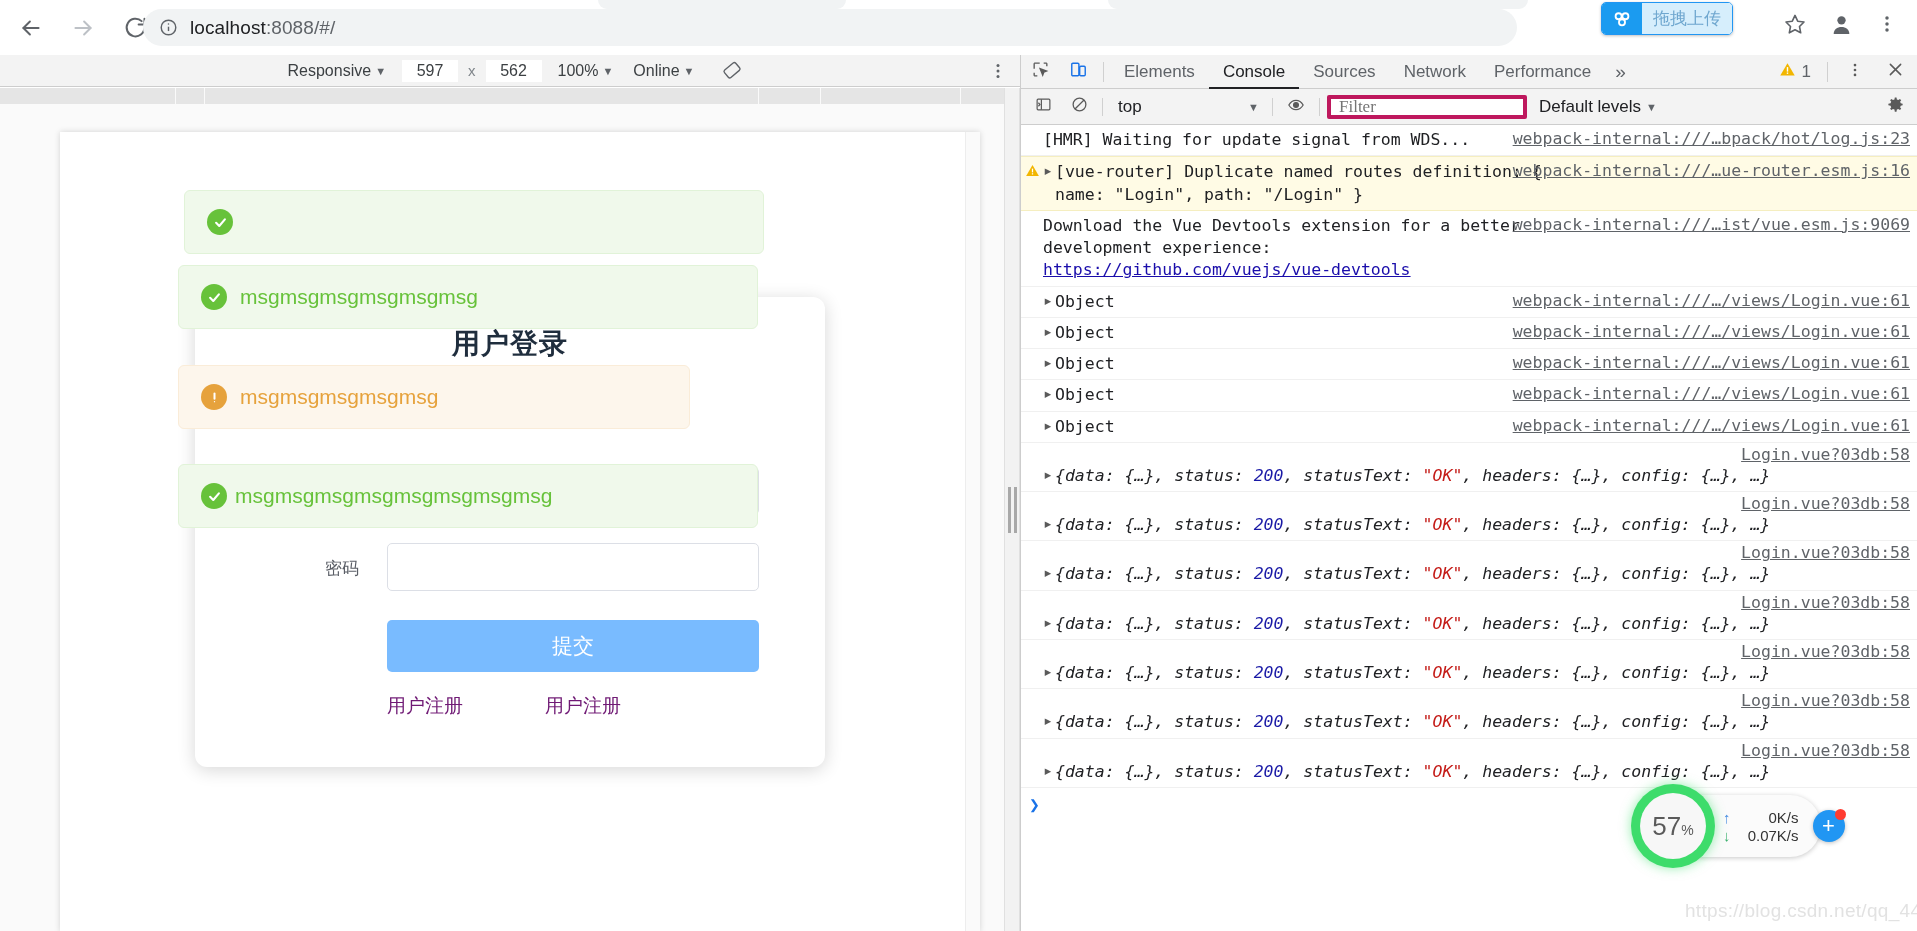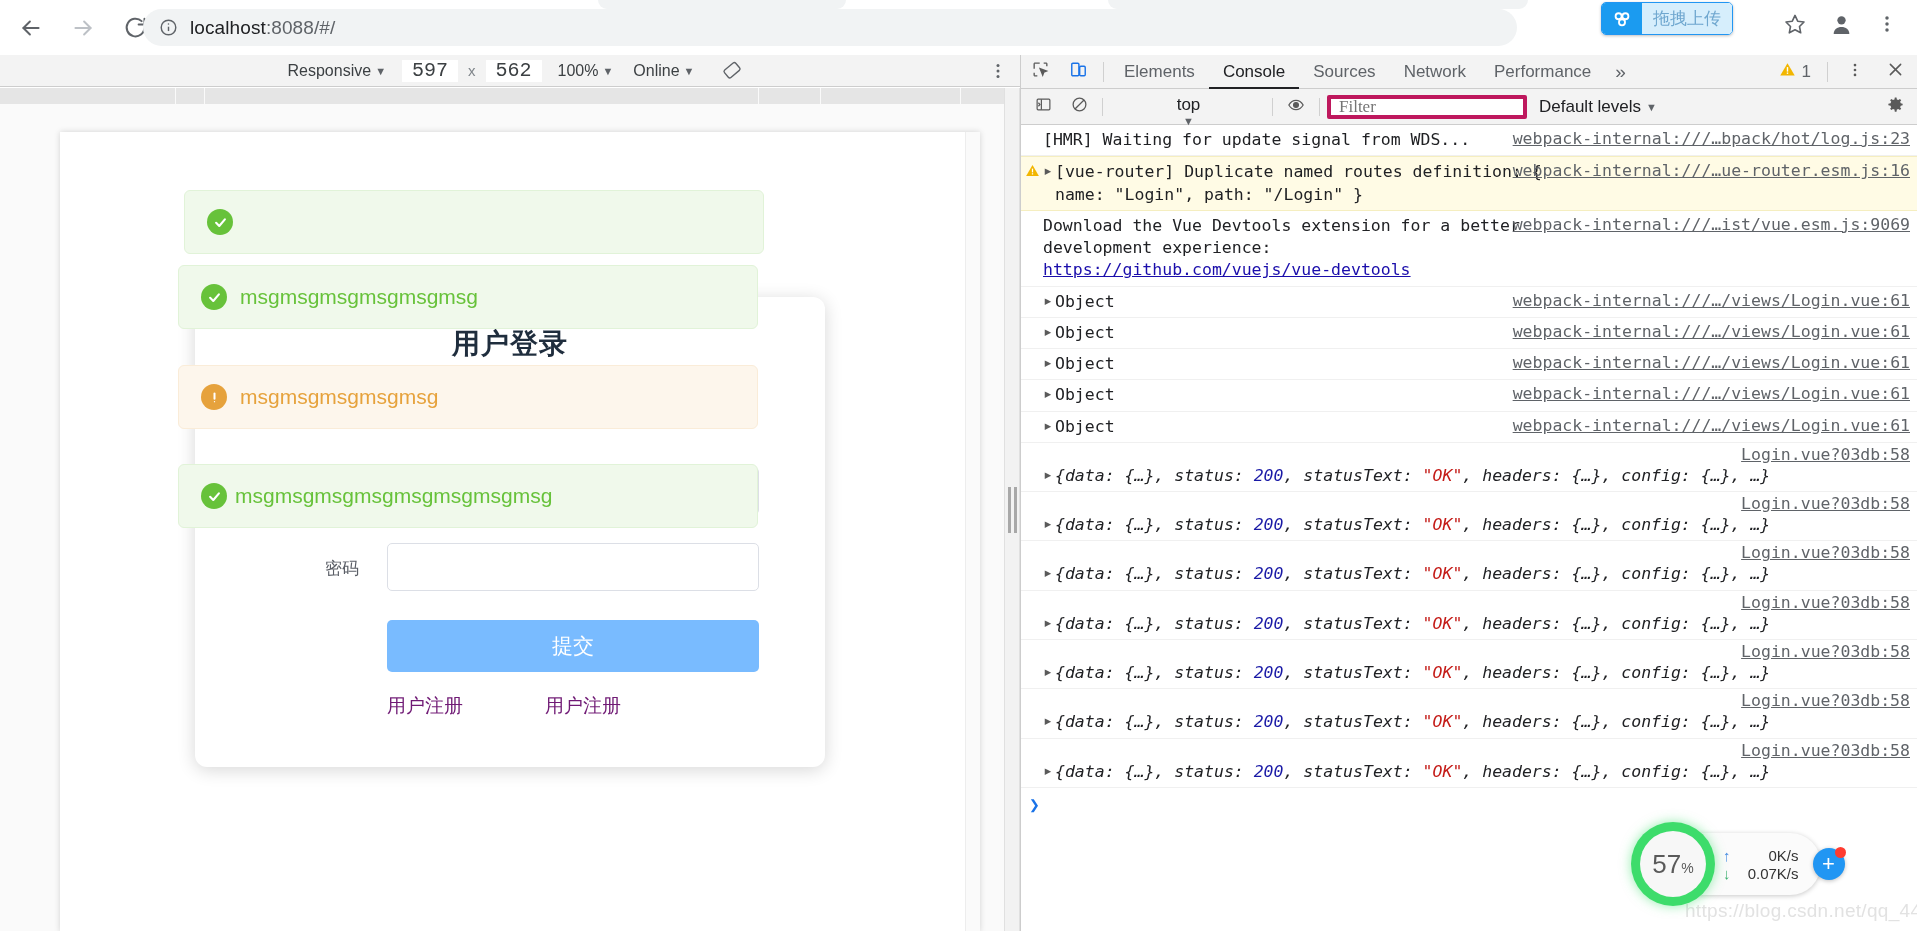"597" .dev-dims input { font-family: Liberation Mono, monospace -> Liberation Sans, sans-serif; font-size: 20px -> 16px }
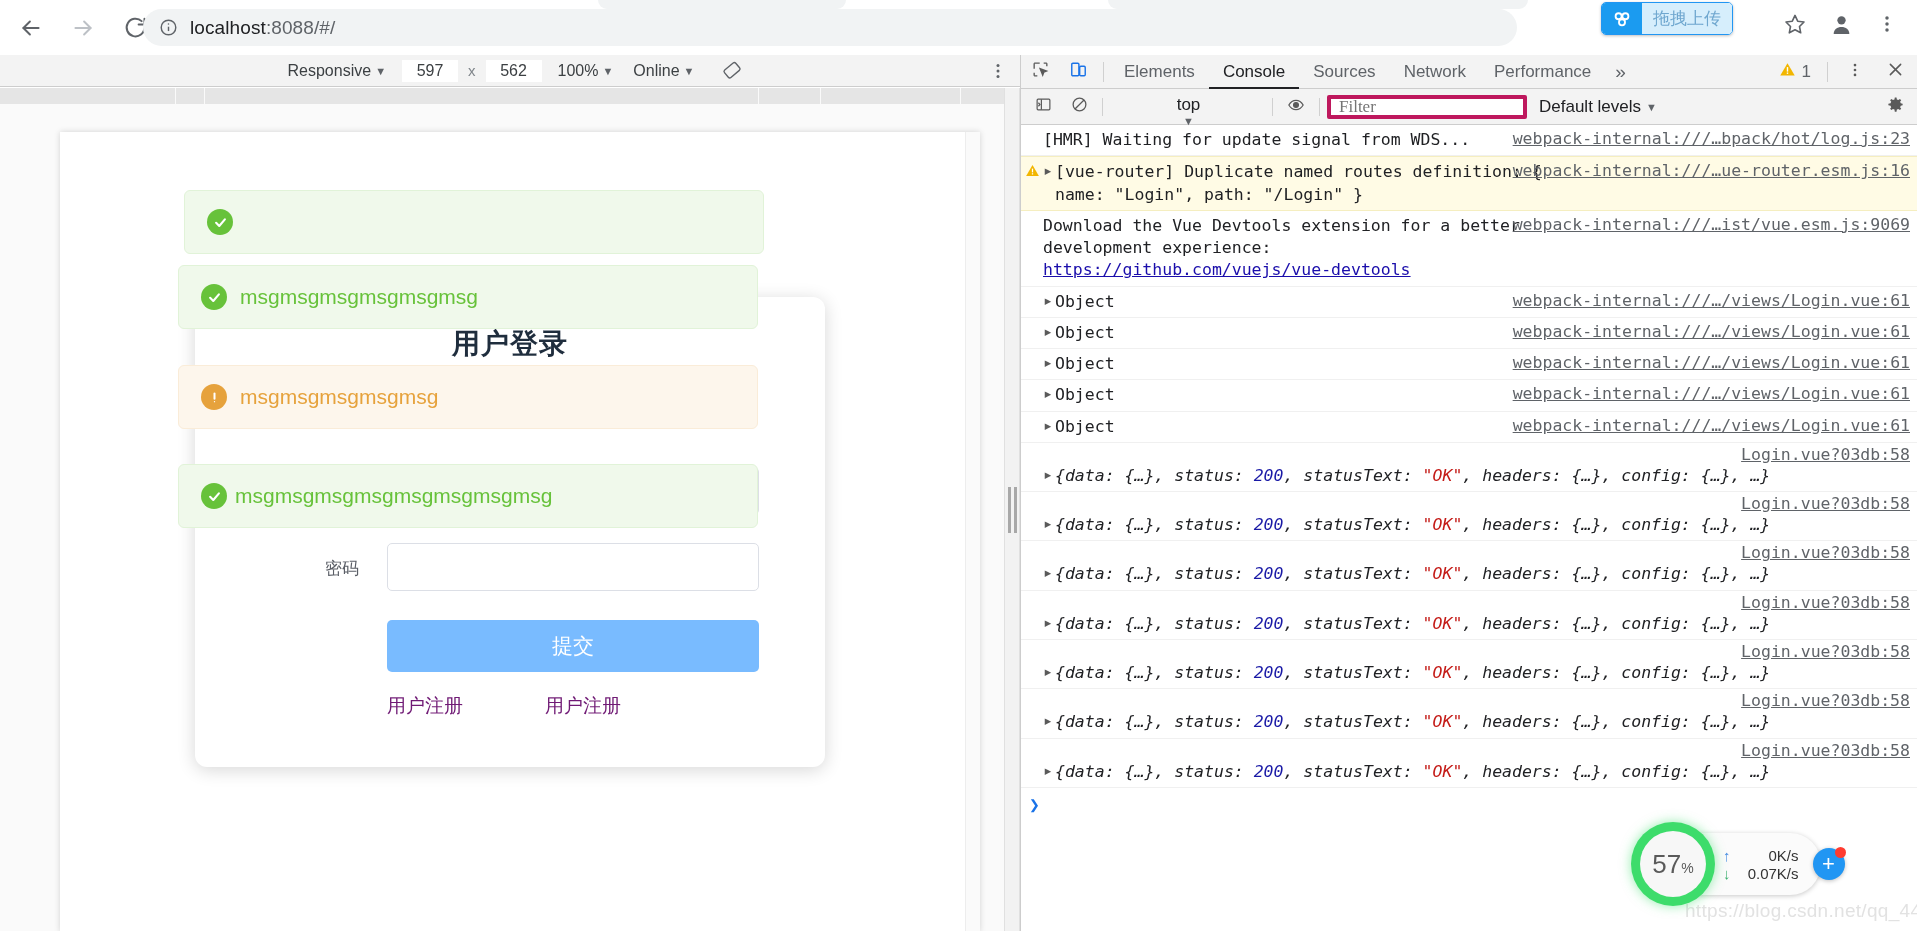"top" .ctx-select { flex-direction: column -> none }
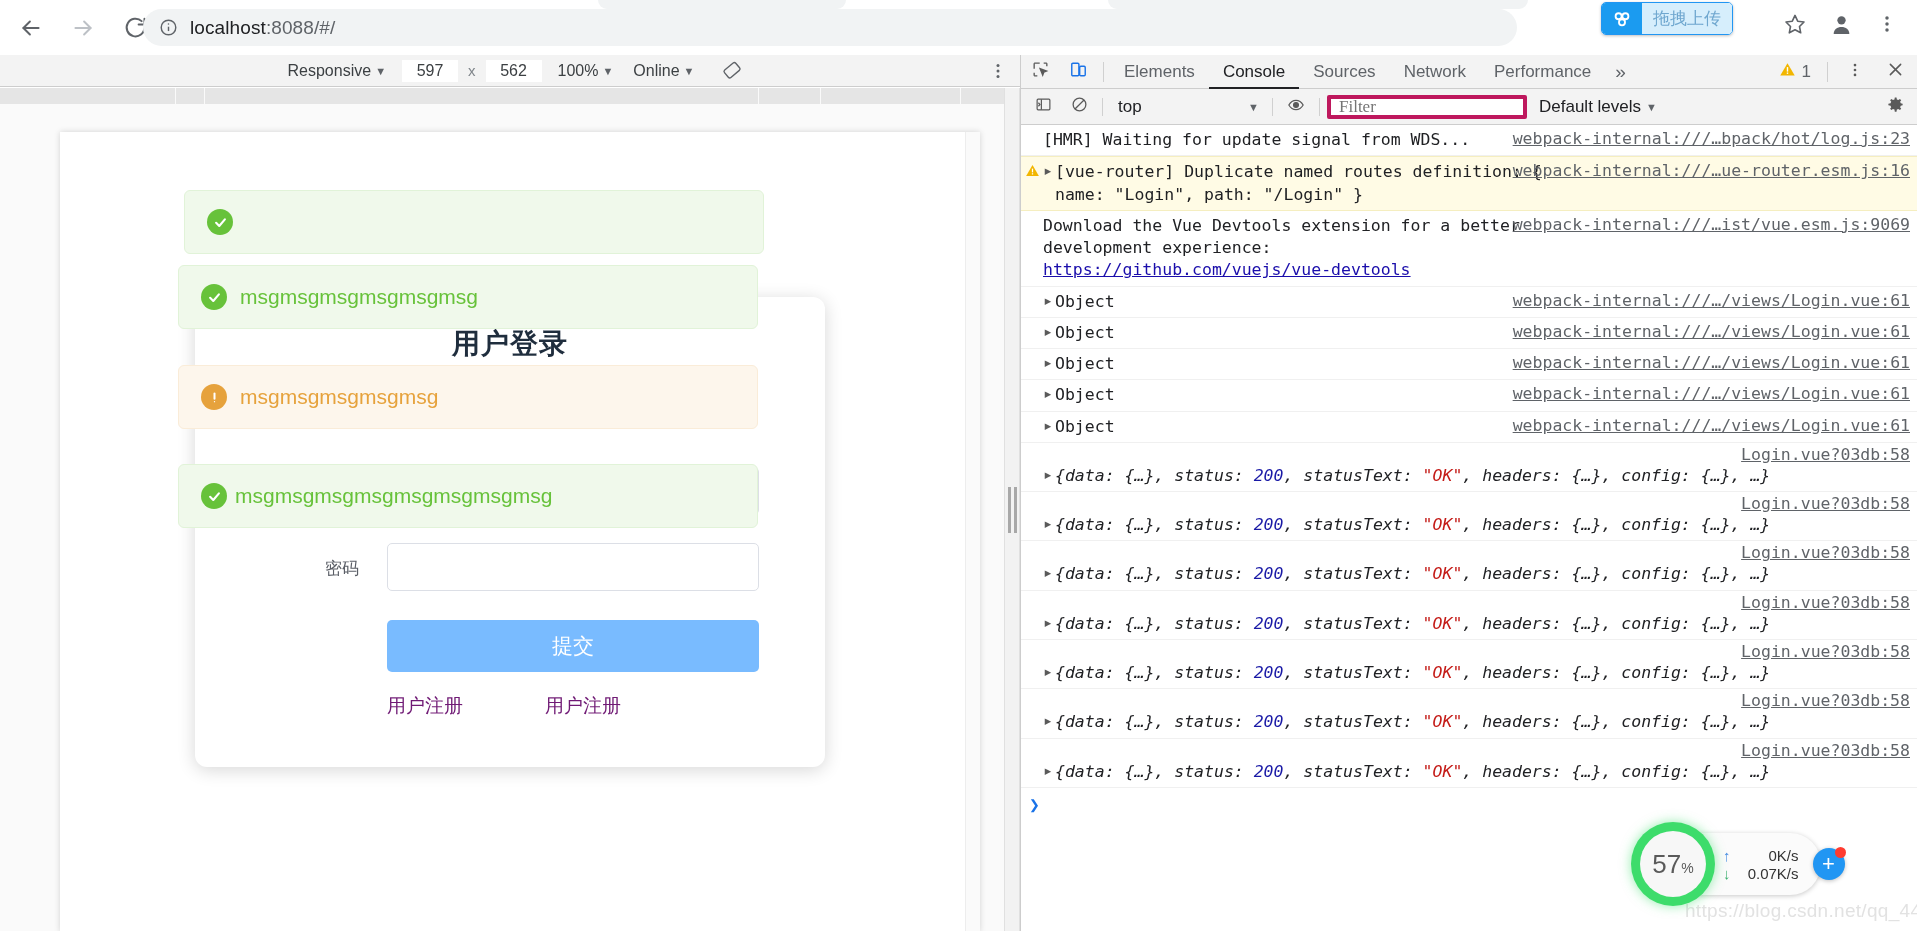"msgmsgmsgmsgmsg" div.toast { width: 580px -> 512px }
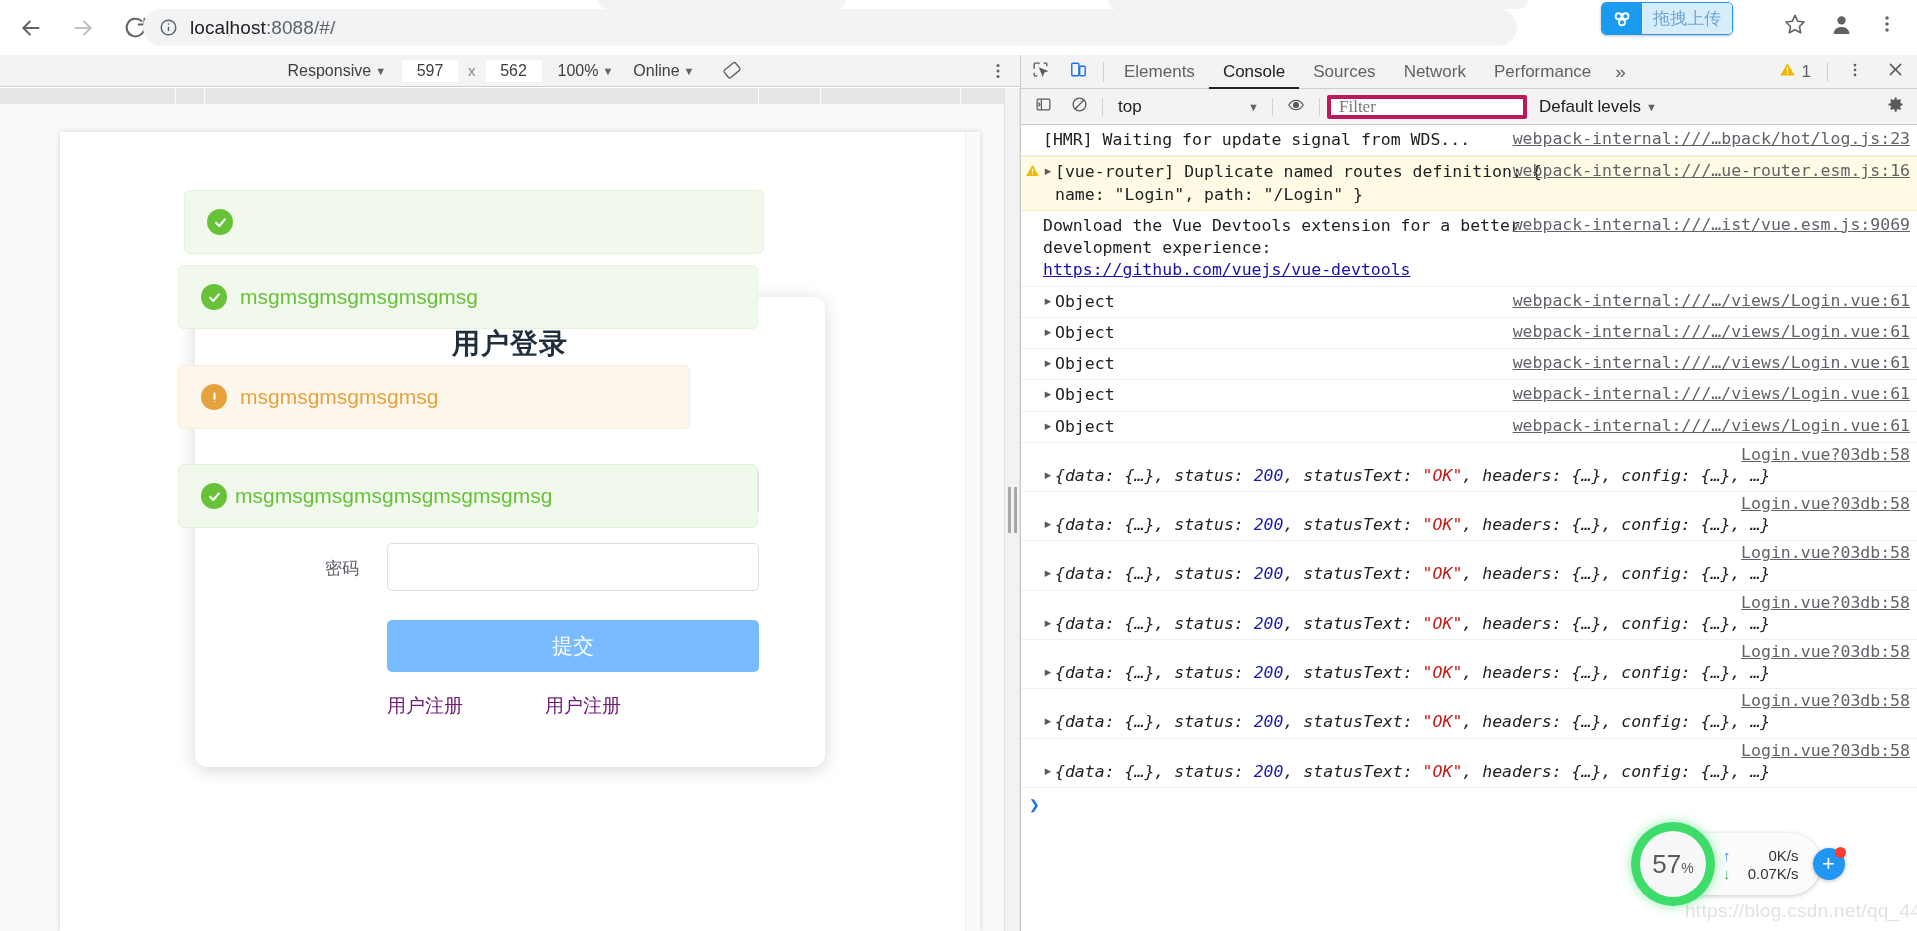"57" .net-widget { top: 822px -> 784px }
